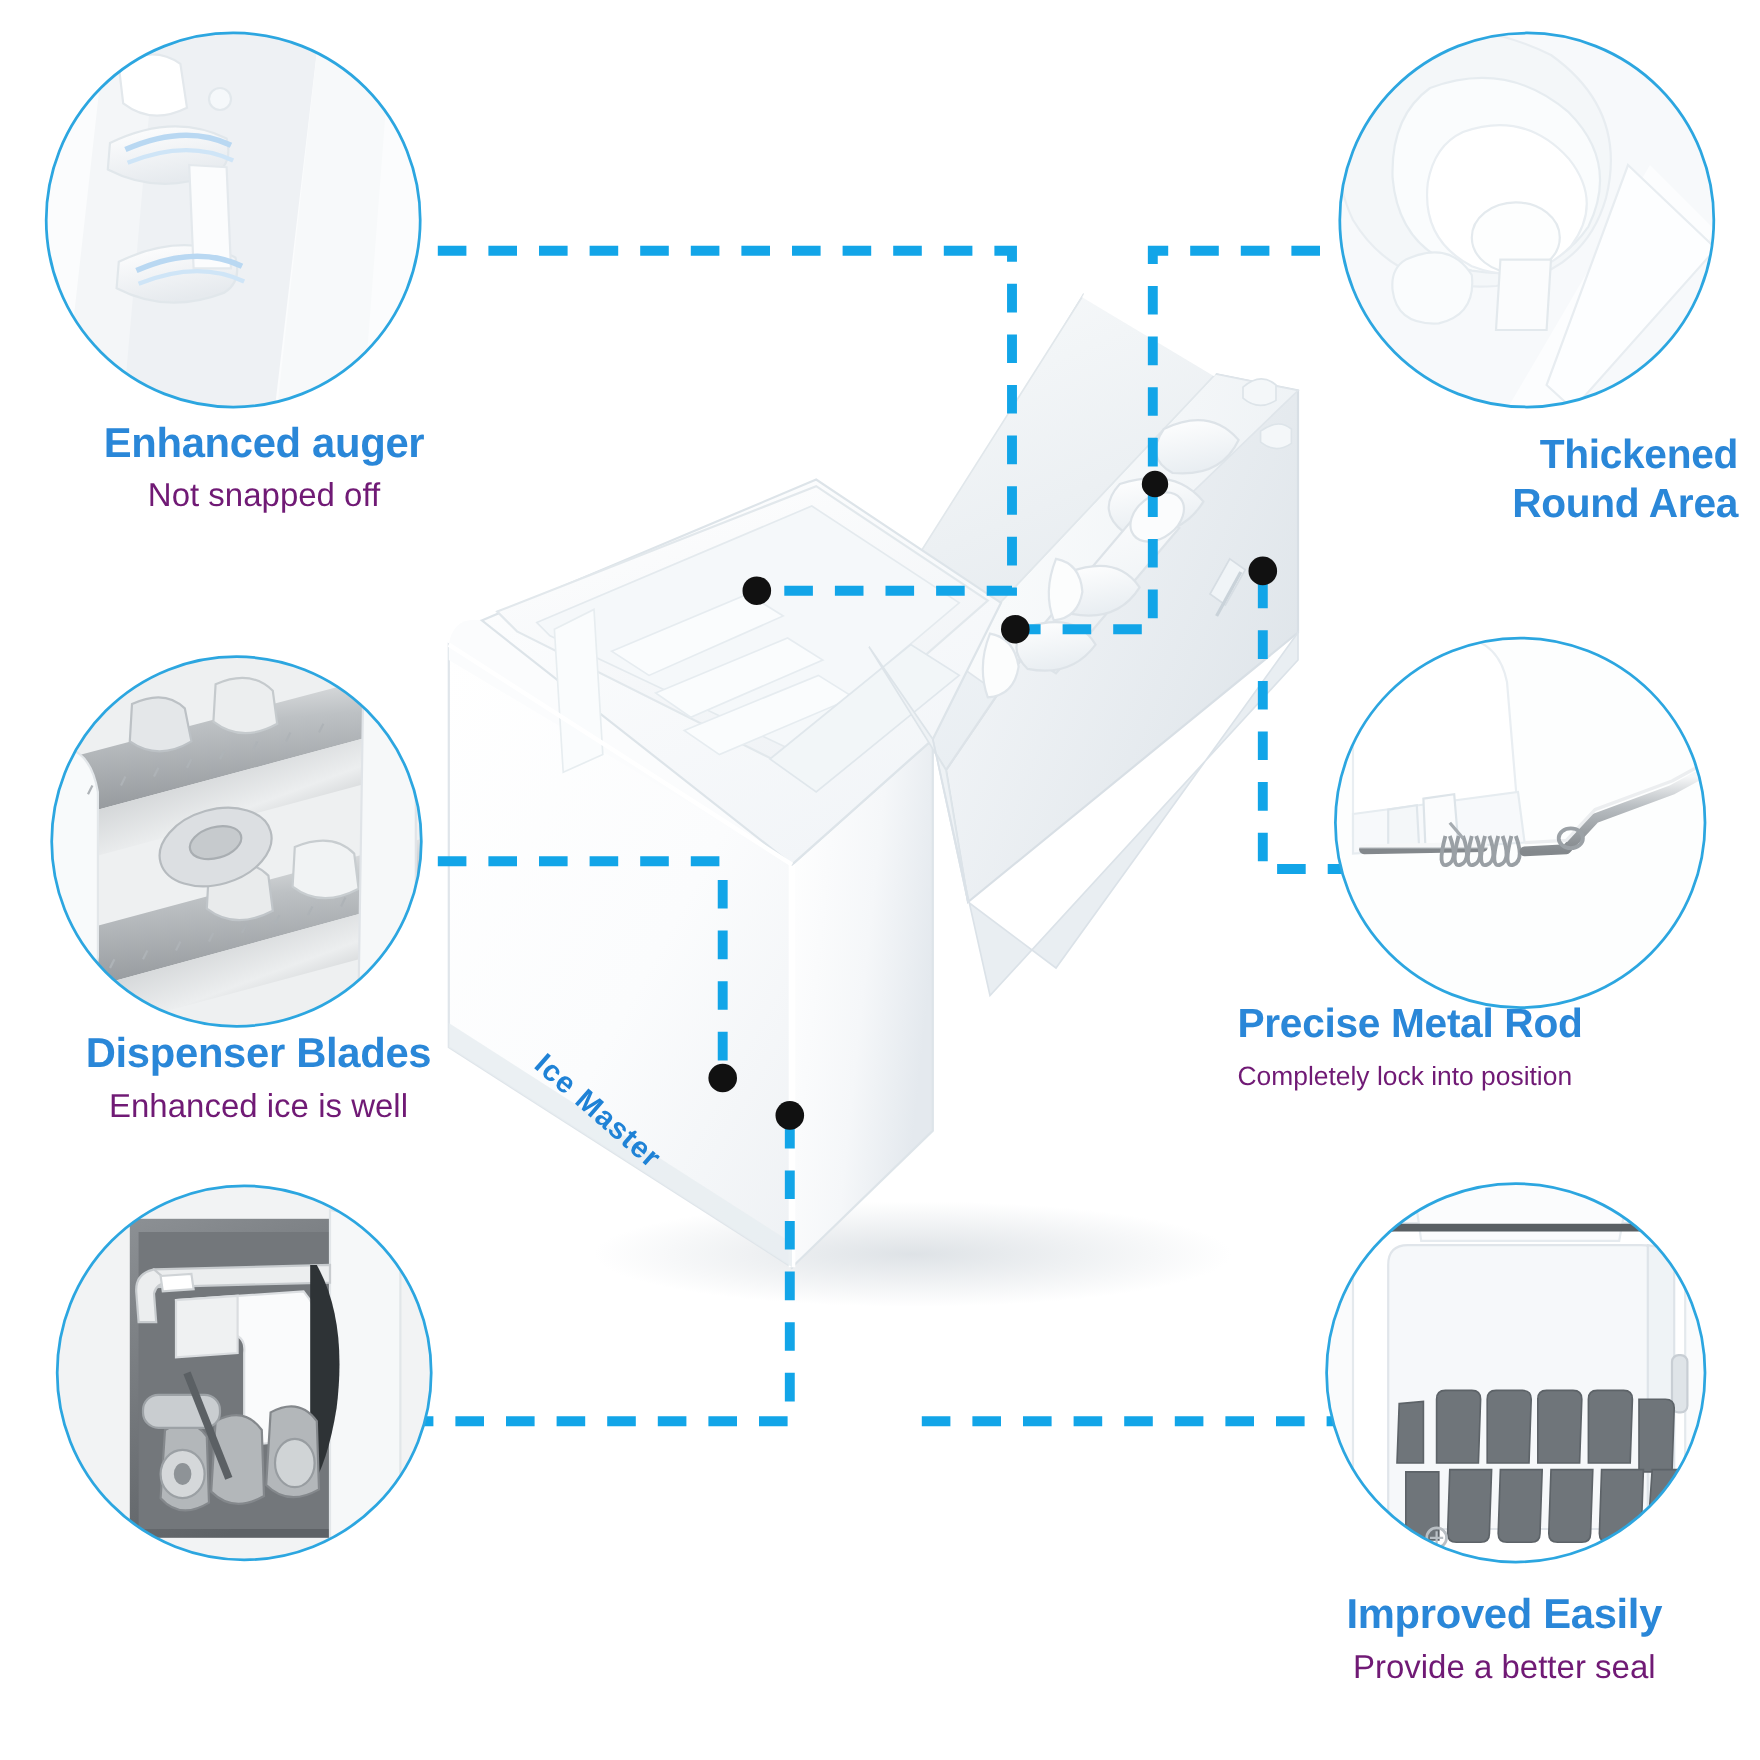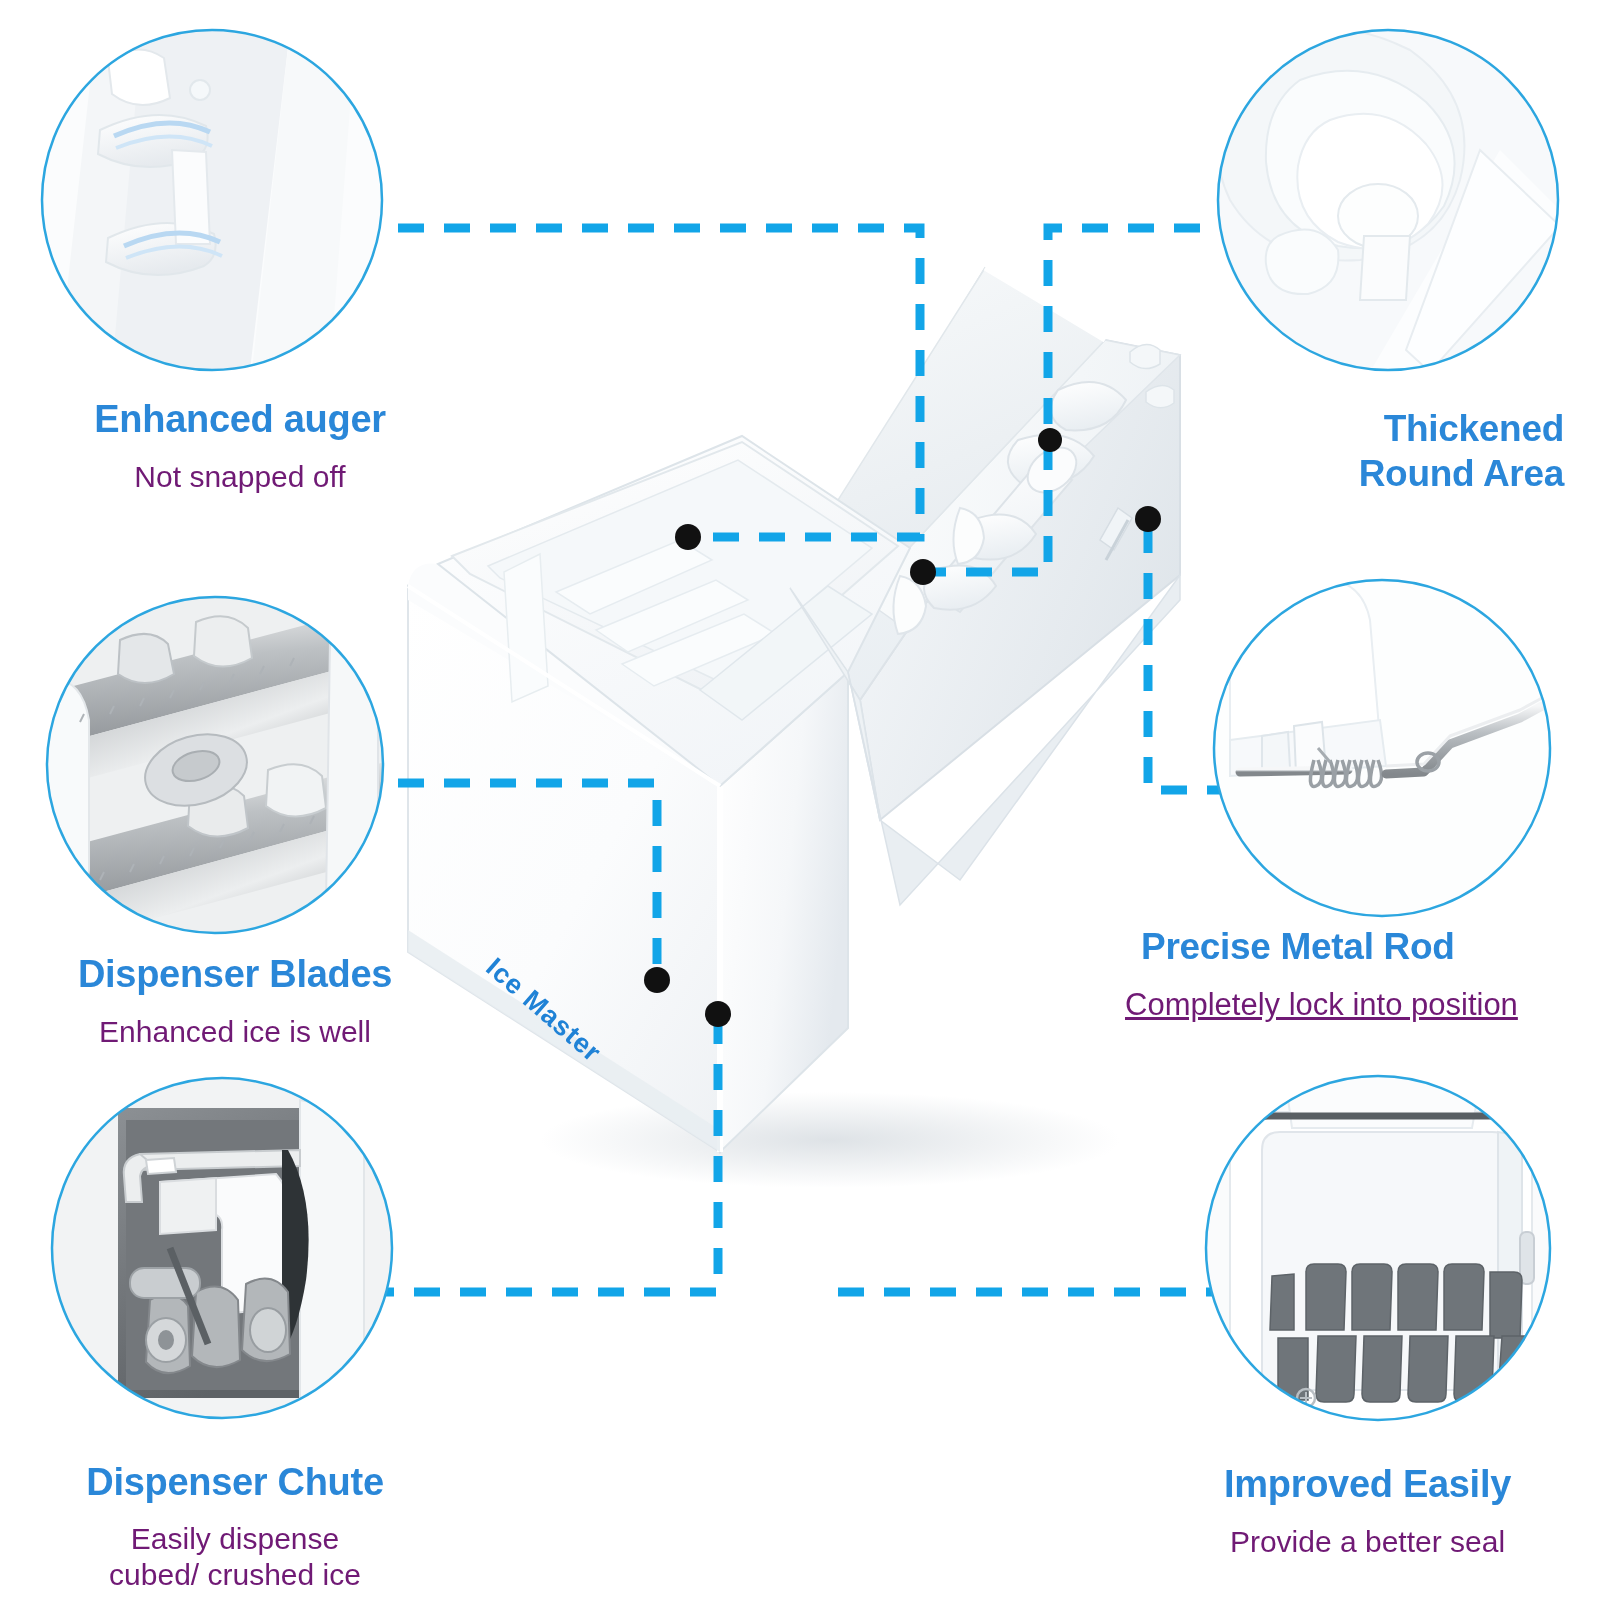"Enhanced auger" .callout-title { margin: 16px -> 0 }
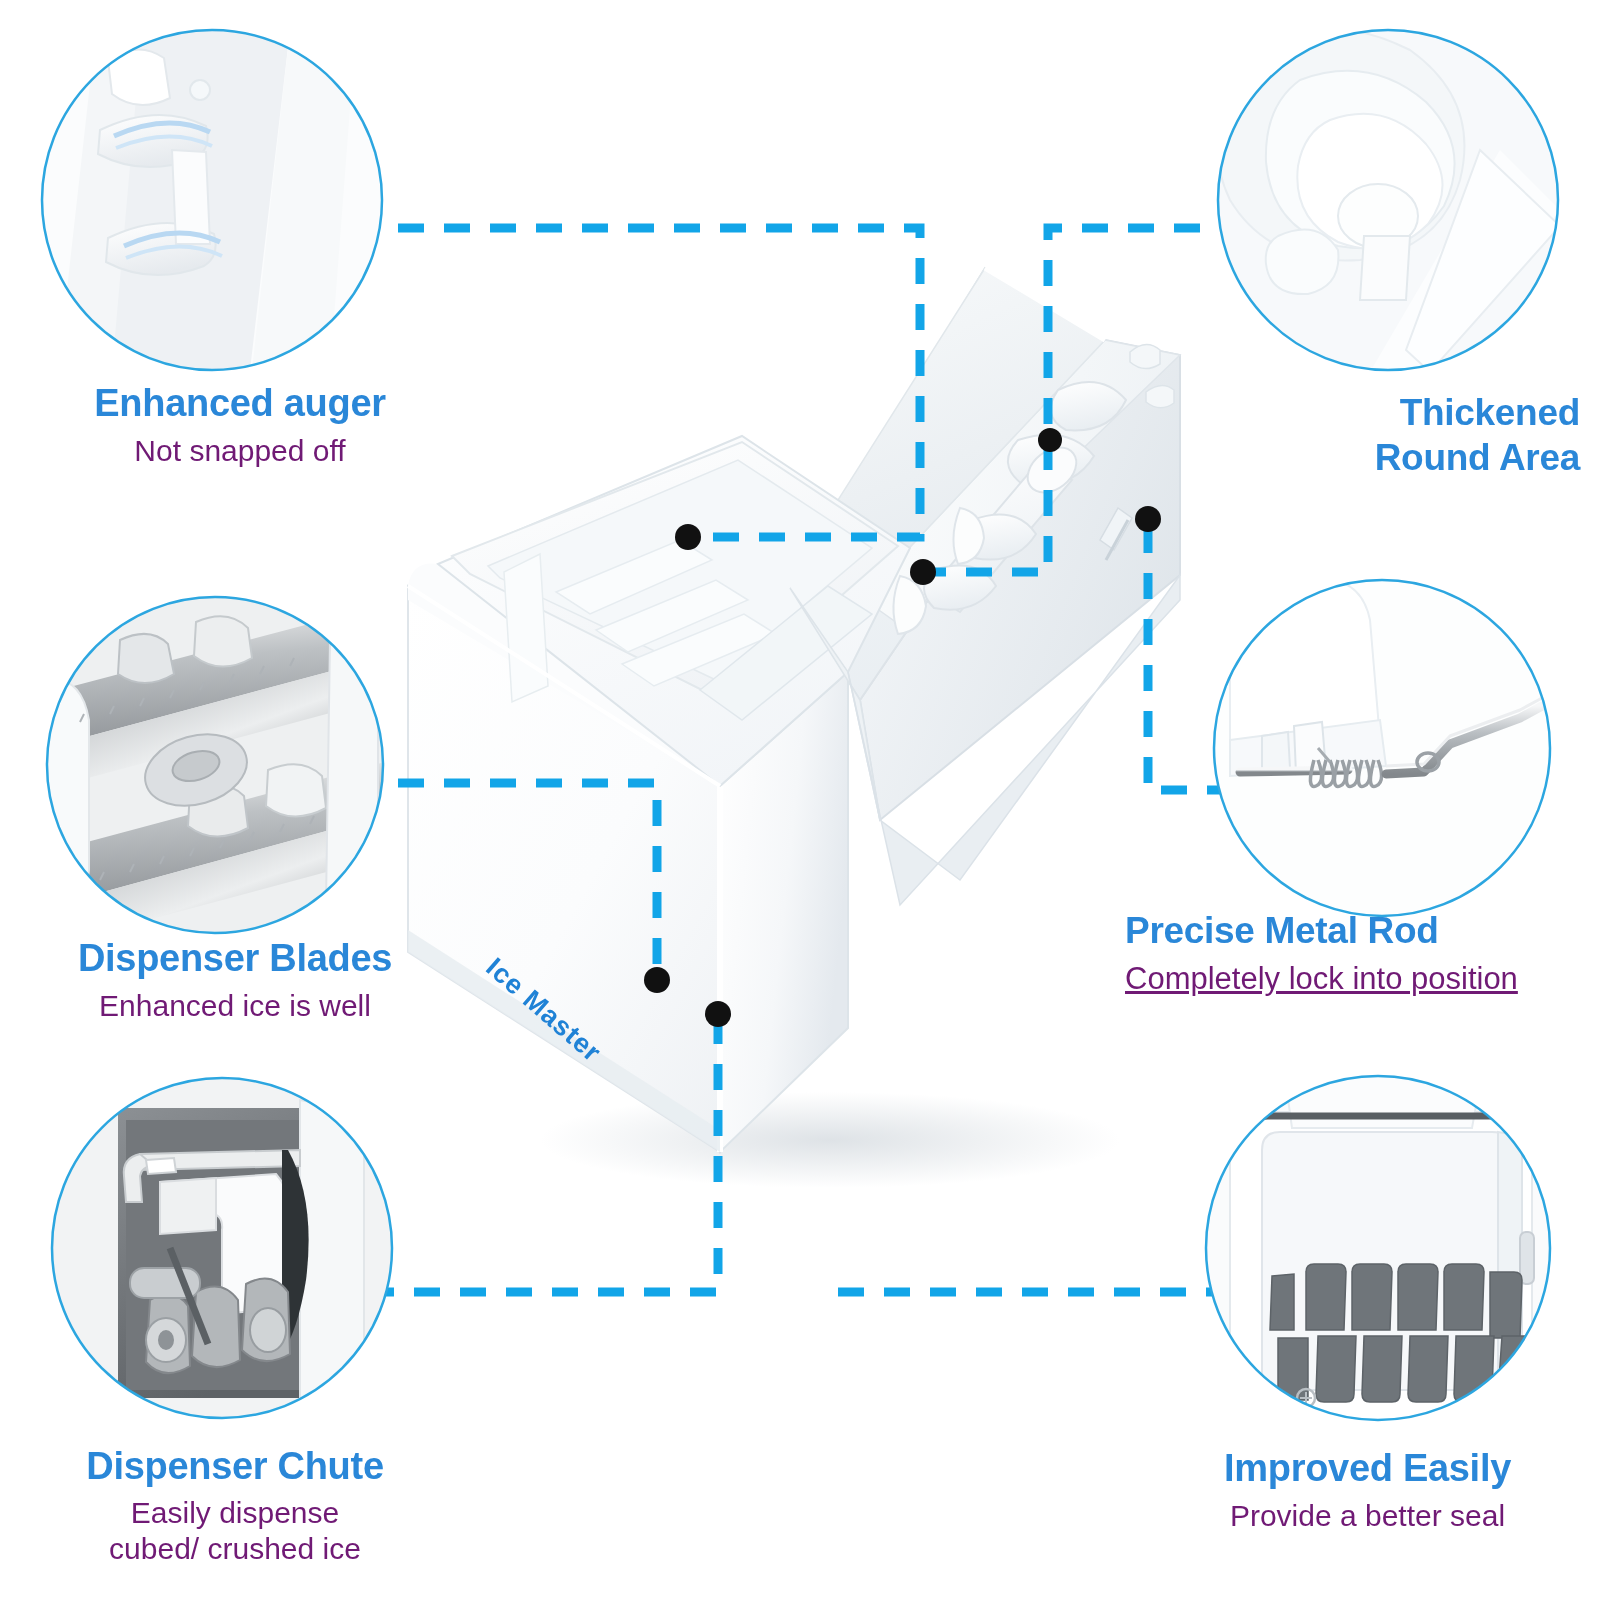"Completely lock into position" .c-mr .callout-sub { font-size: 31px -> 24px; text-decoration: underline -> none }
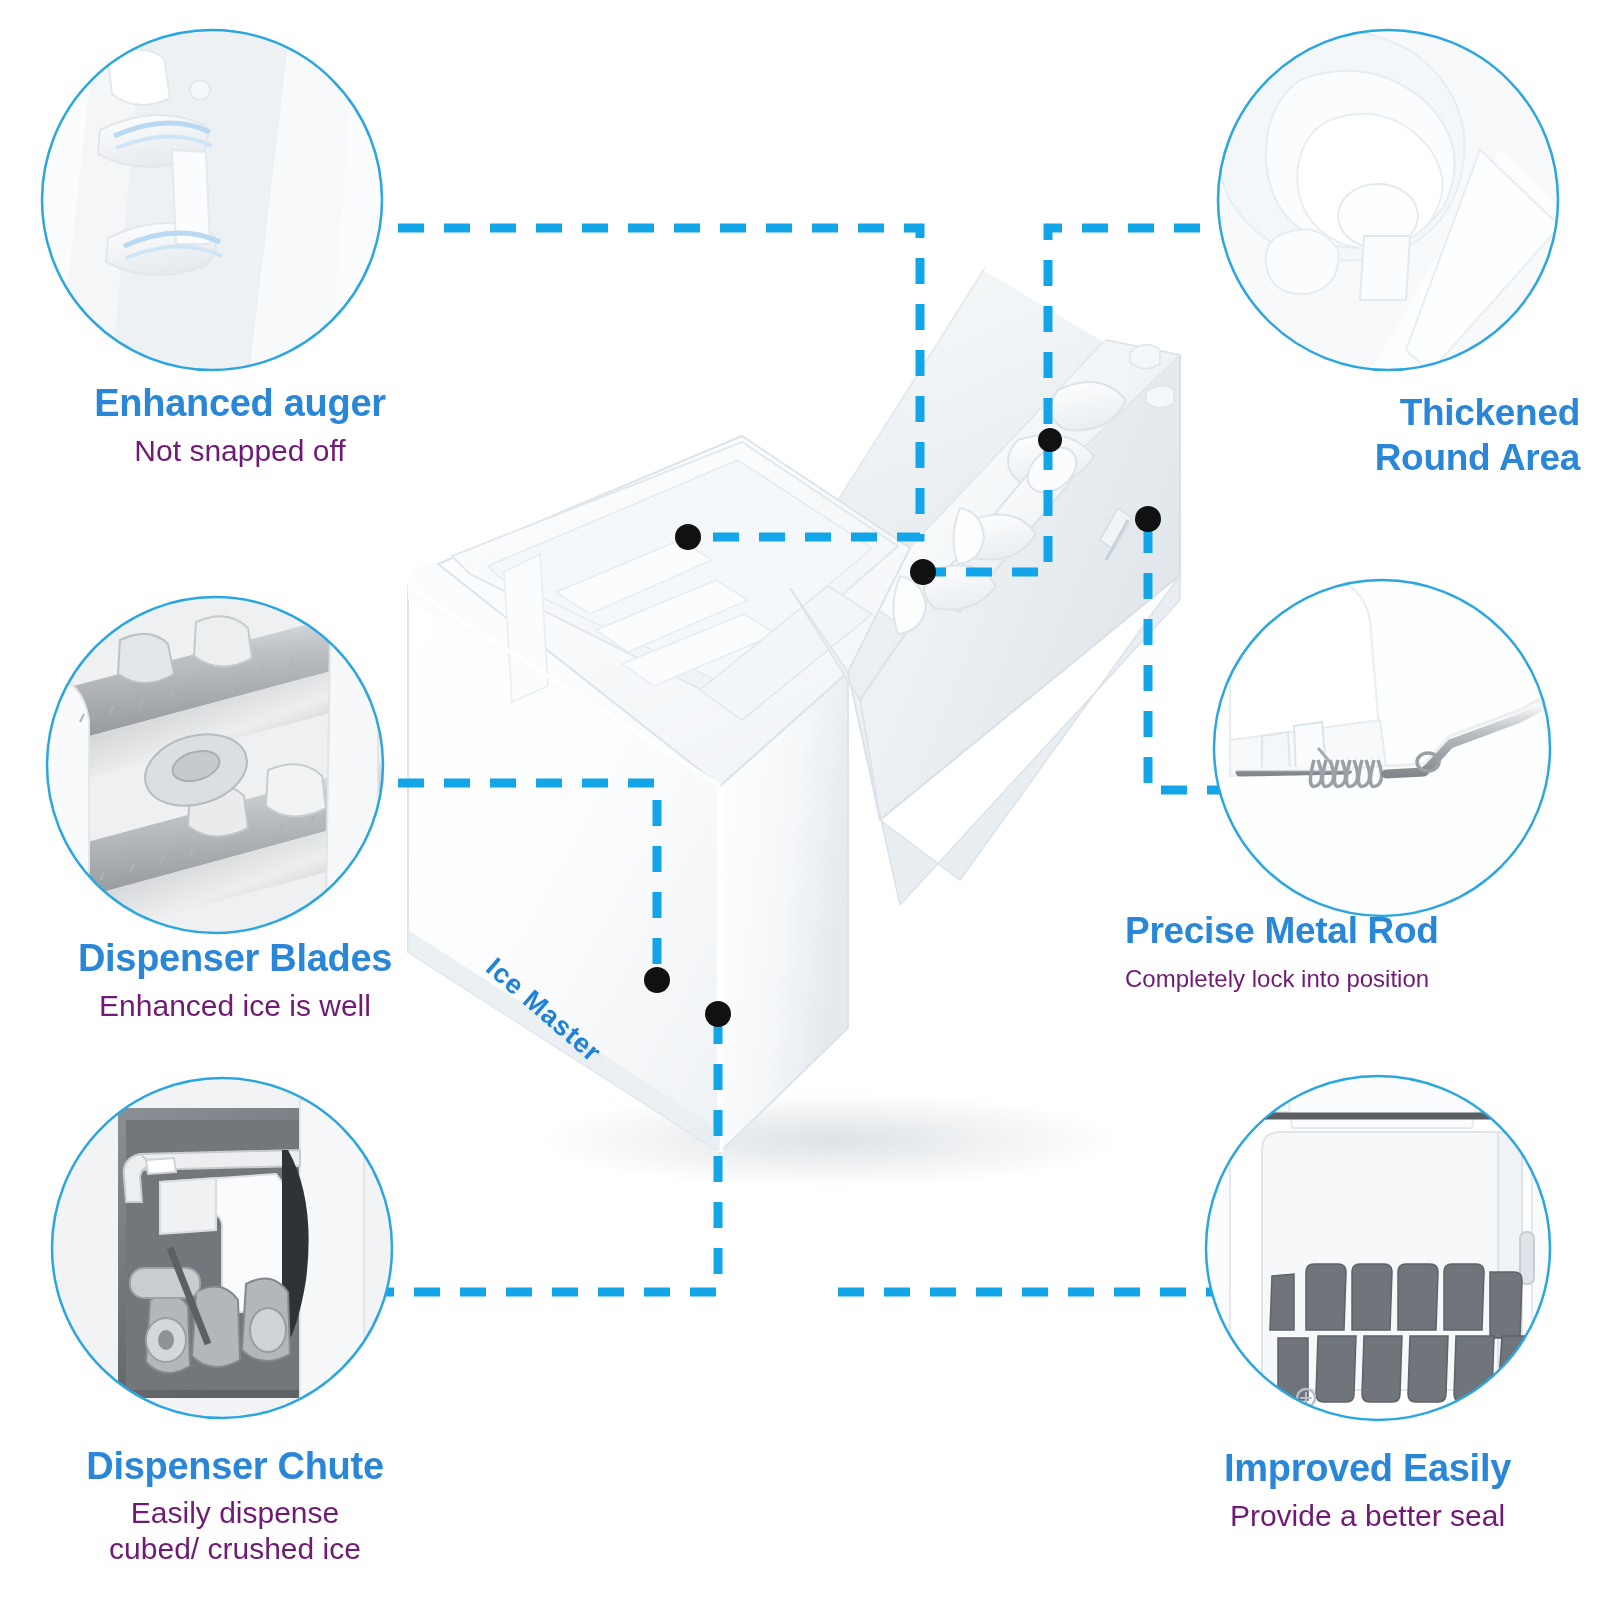"Dispenser Chute" div.callout { html: <div> <p>Dispenser Chute</p> <p>Easily dispense cubed/ crushed ice</p> </div> -> none }
